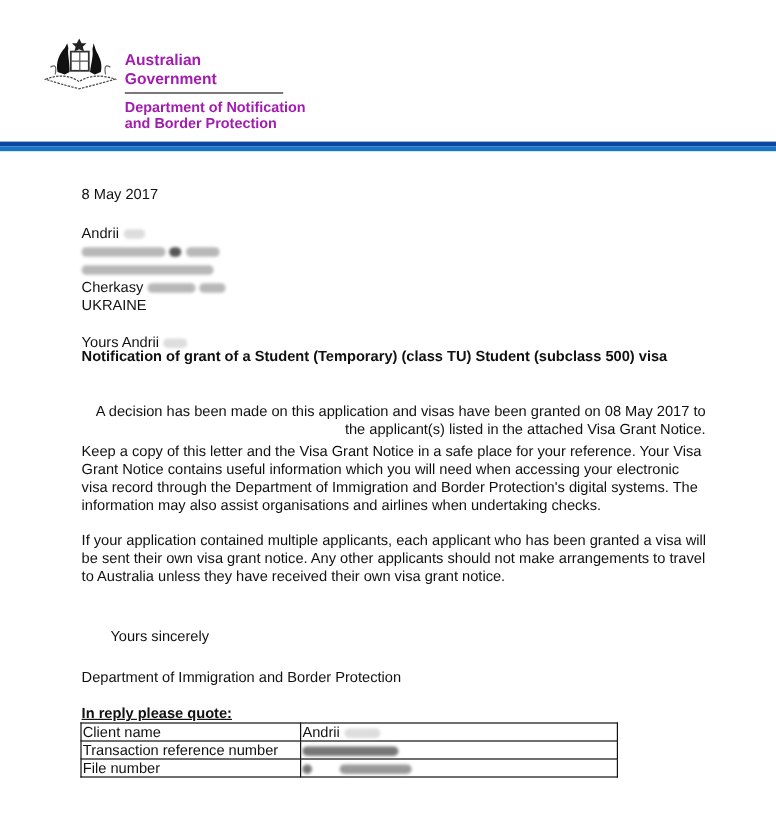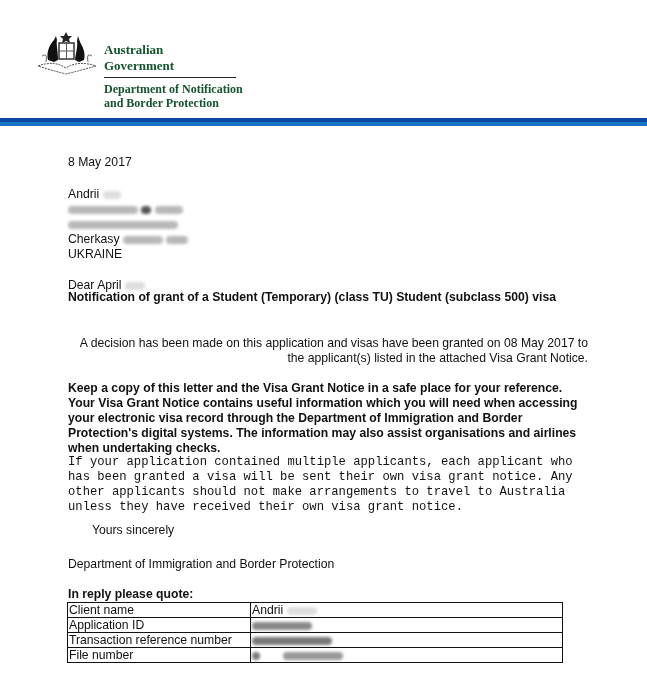"Australian Government" .gov-block { color: #14532d -> #a21caf; font-family: Liberation Serif, serif -> Liberation Sans, sans-serif }
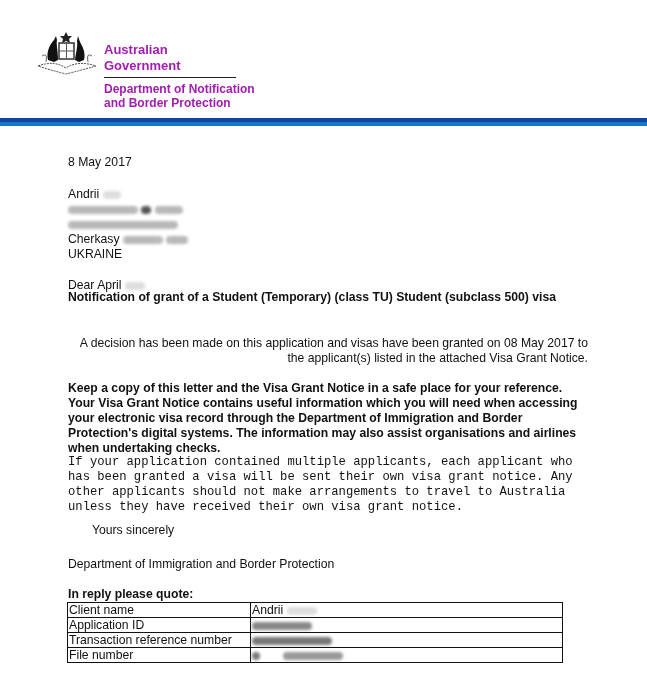"Dear April" span { text: Dear April -> Yours Andrii }
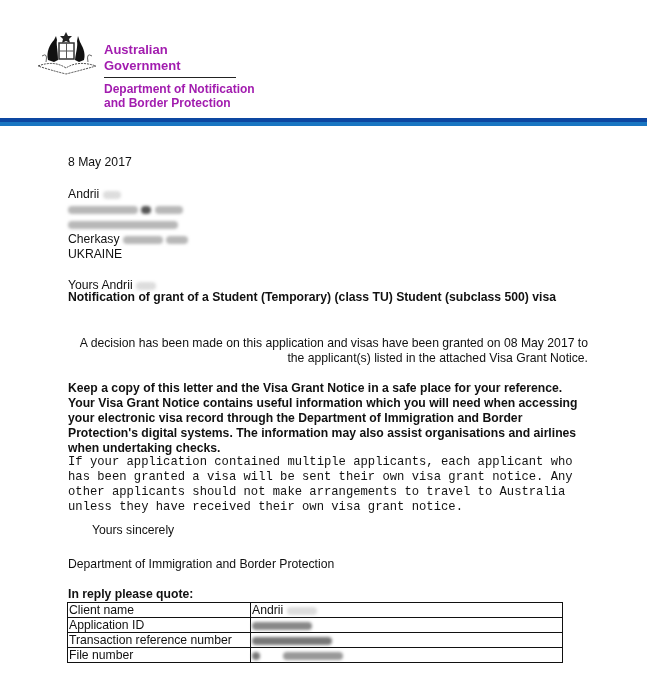"Keep a copy of this" .para2 { font-weight: bold -> none; top: 226px -> 214px }
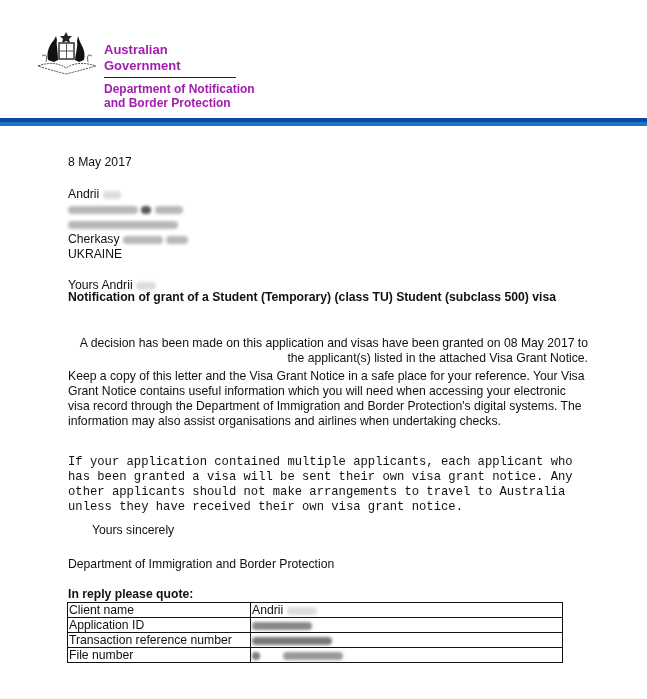"If your application contained multiple" .para3 { font-family: Liberation Mono, monospace -> none; top: 300px -> 288px }
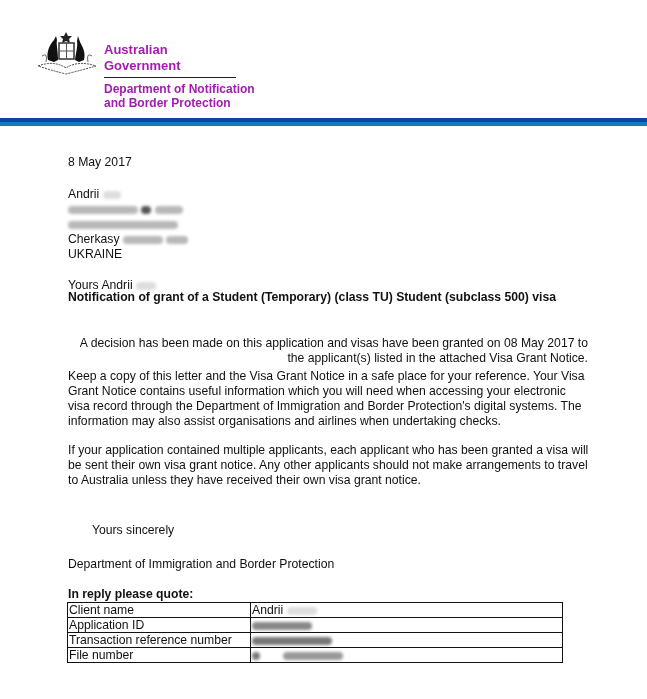"In reply please quote:" .reply { text-decoration: none -> underline }
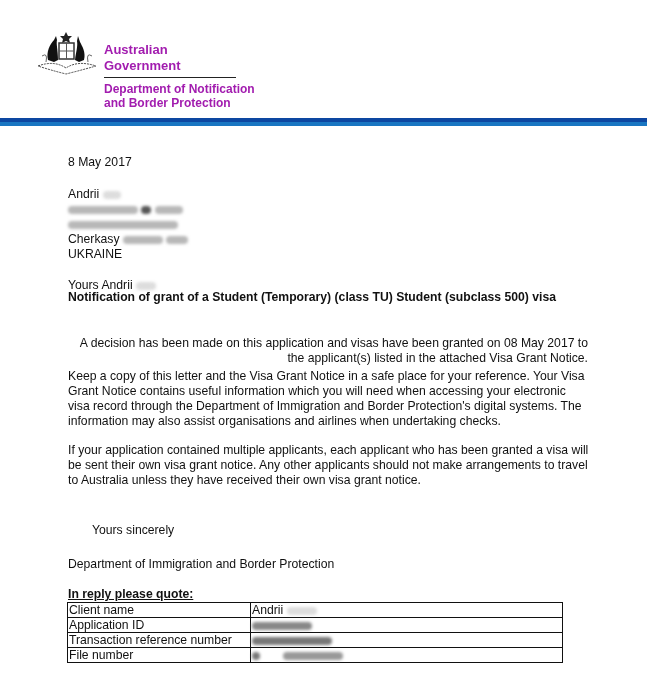"Client name" table.quote { width: 496px -> 448px }
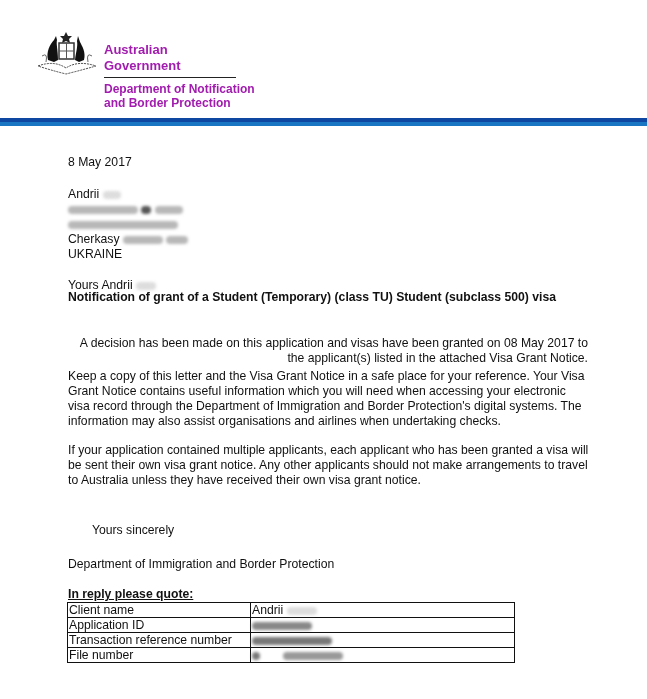"Application ID" tr { html: <tr> <td>Application ID</td> <td><span></span></td> </tr> -> none }
